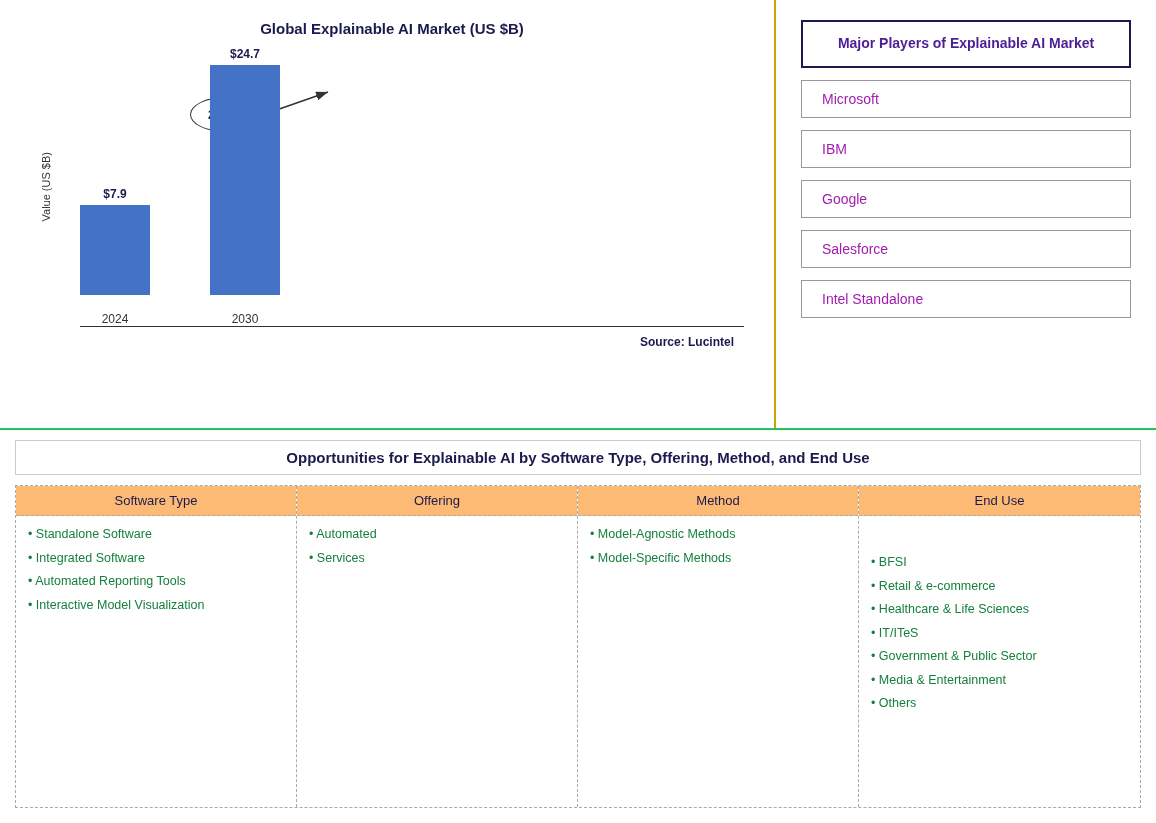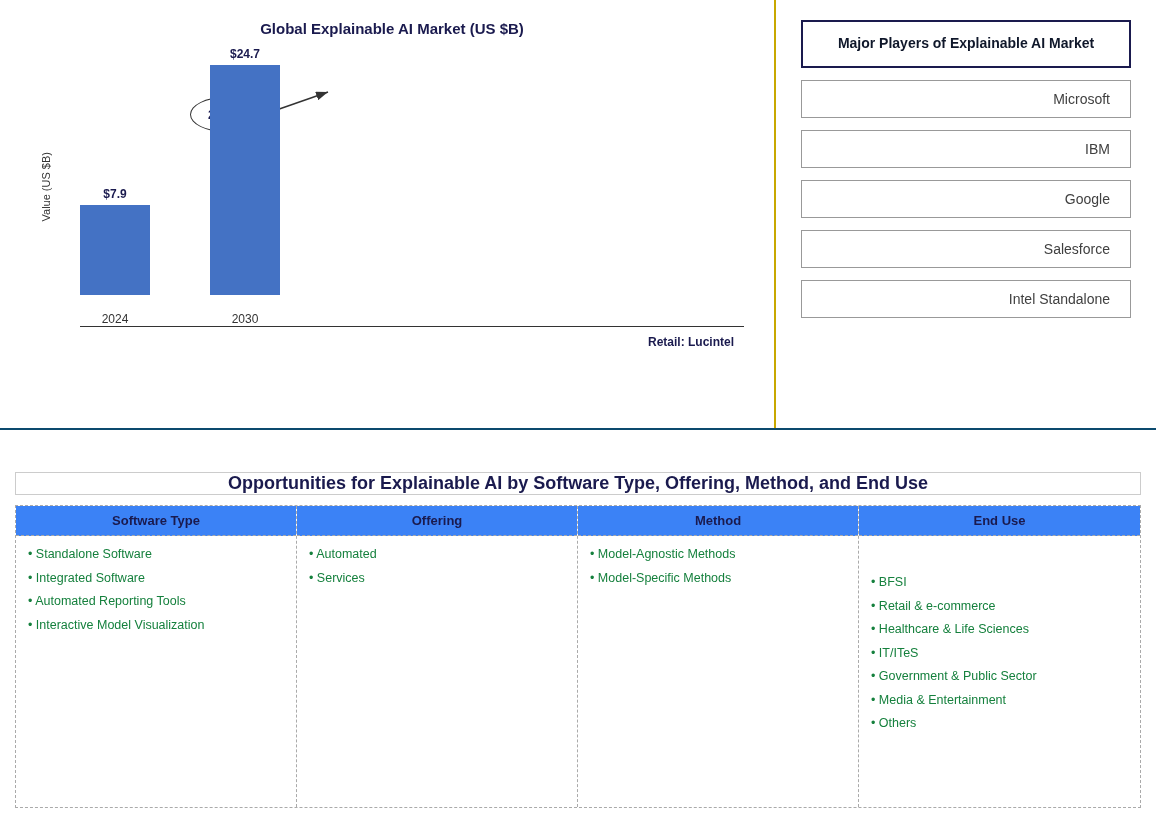"Global Explainable AI Market (US" .top-section { border-bottom: 2px solid #0c4a6e -> 2px solid #22c55e }
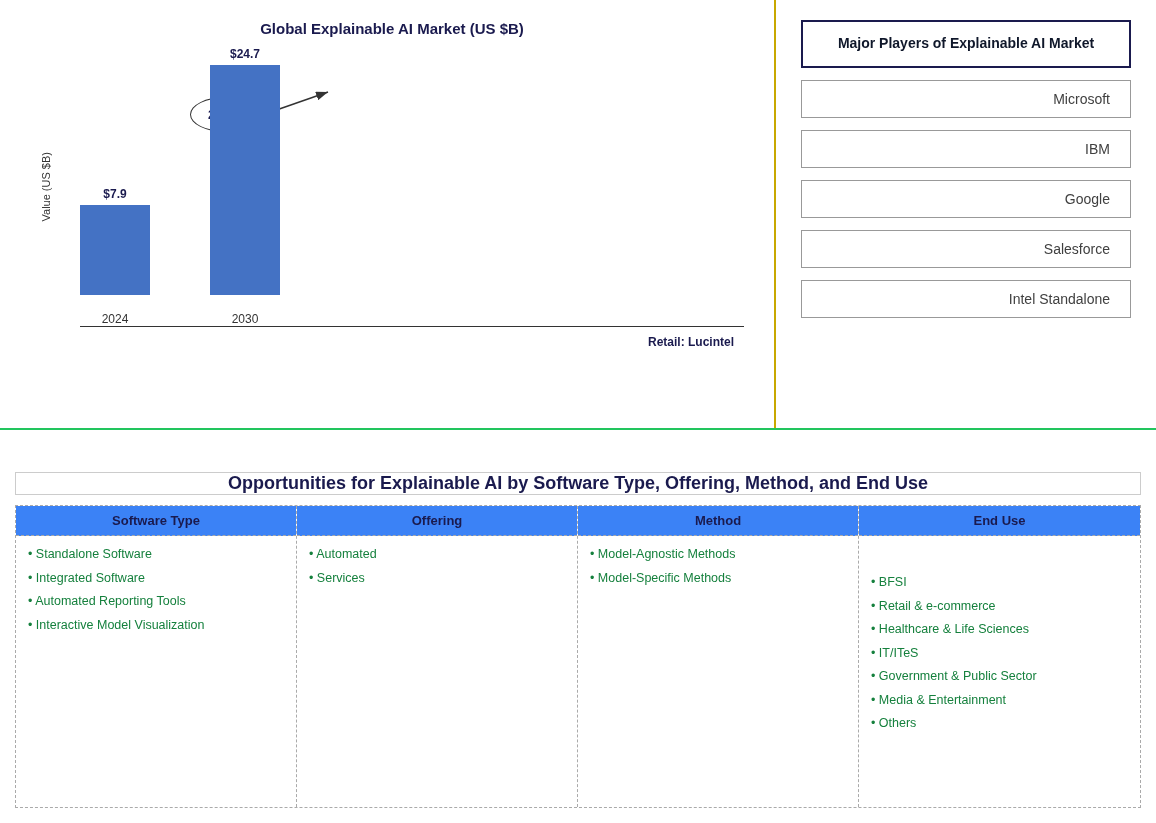"Major Players of Explainable AI" .players-title-box { color: #0f172a -> #4c1d95 }
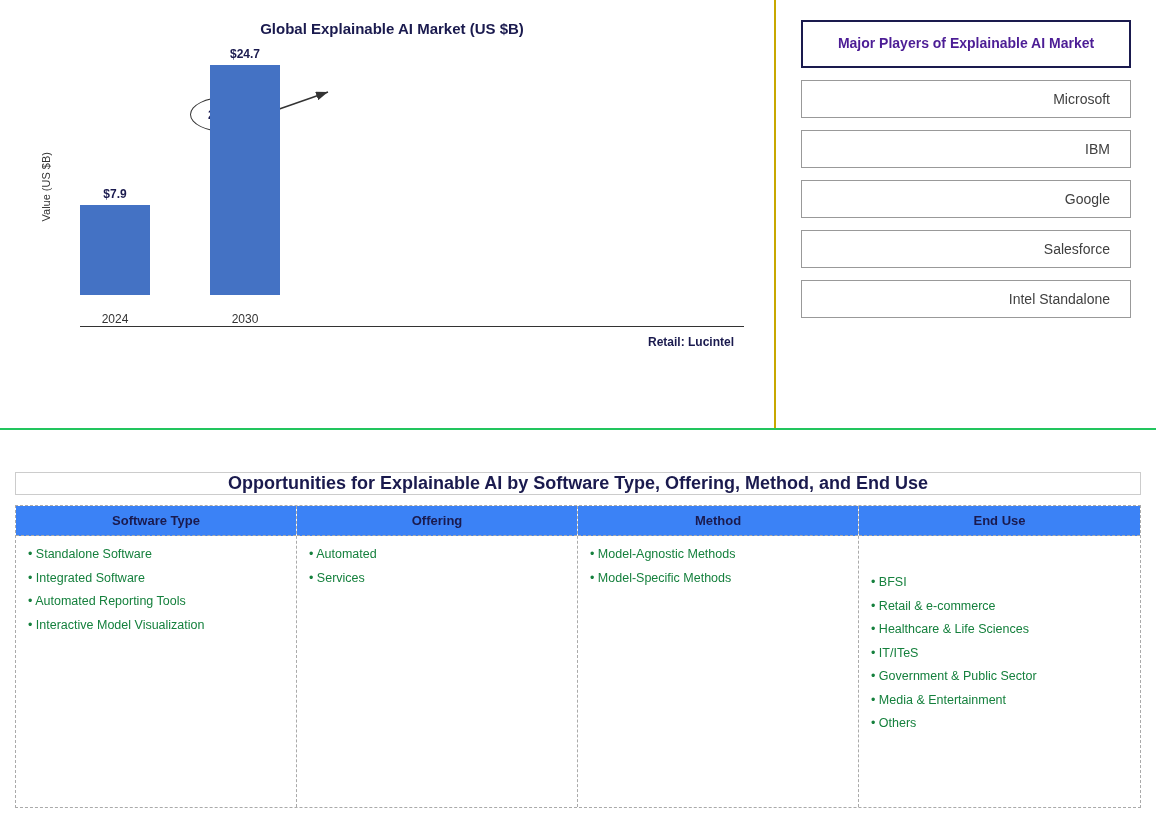"Microsoft" .player-box { color: #404040 -> #a21caf; text-align: right -> left }
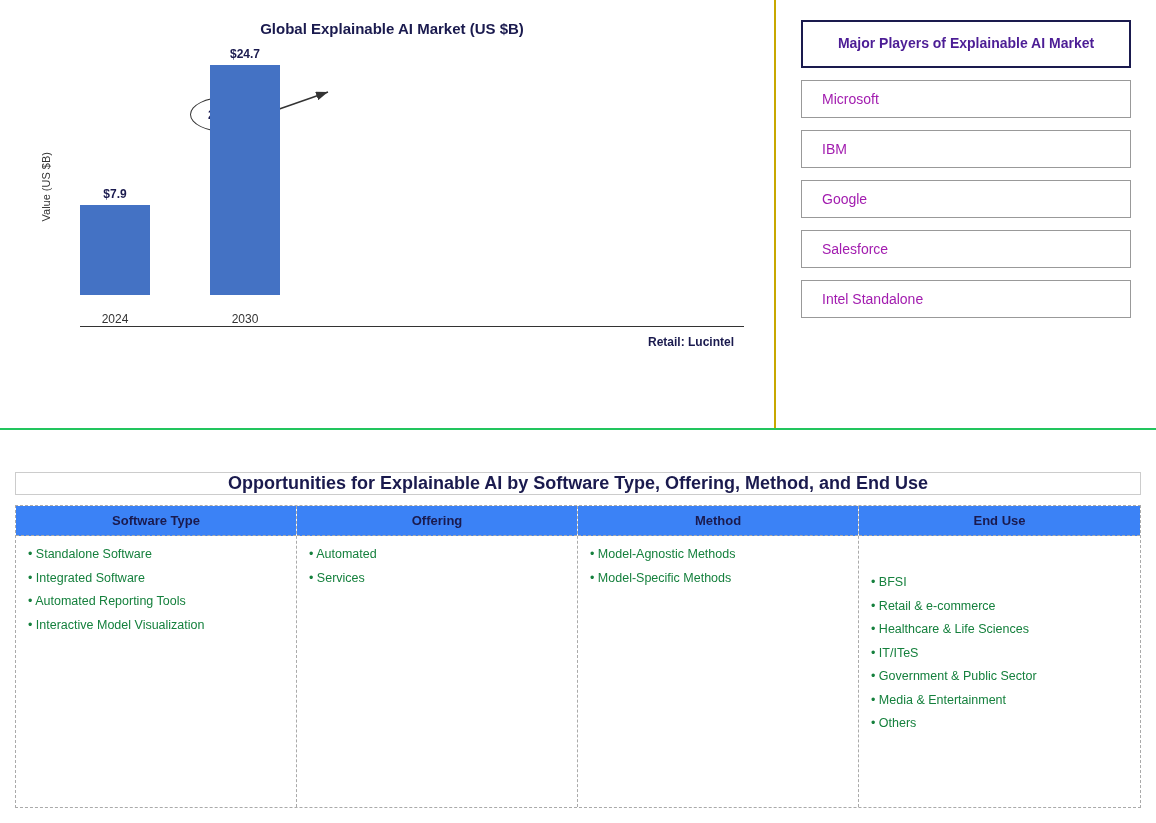"Retail: Lucintel" div.source-text { text: Retail -> Source }
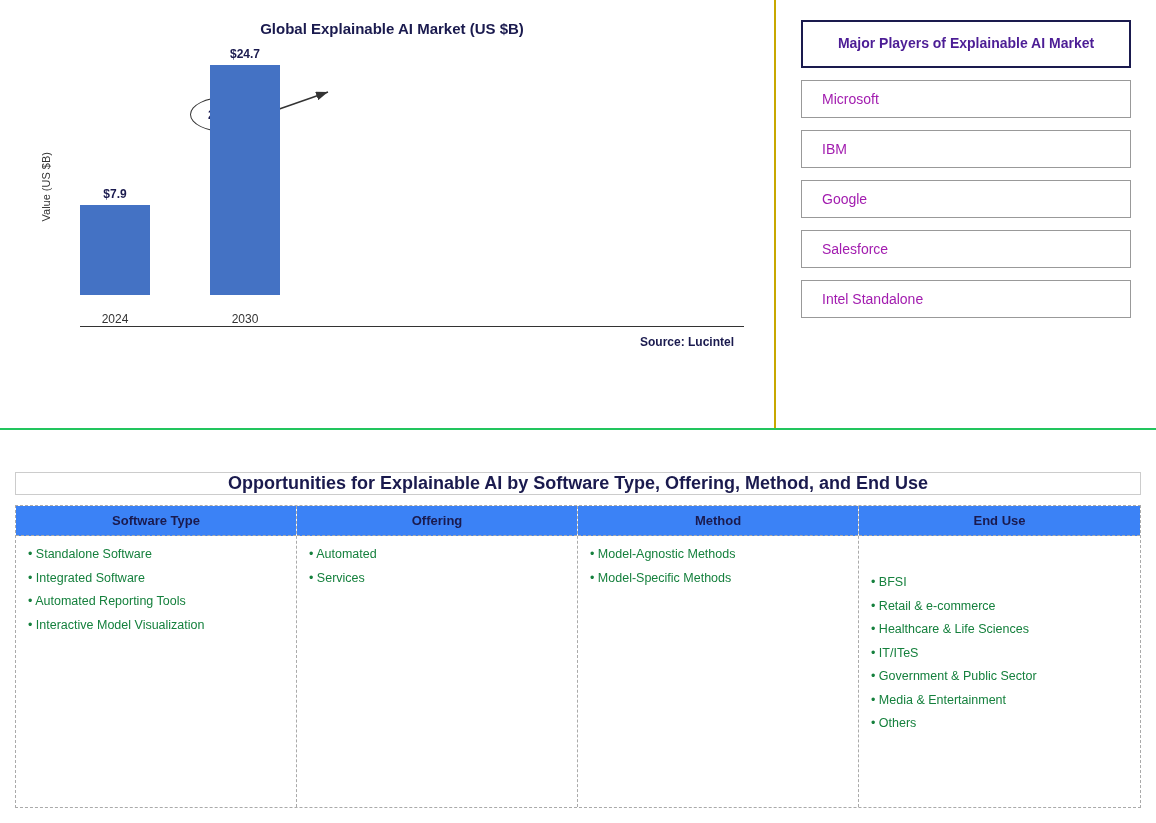"Opportunities for Explainable AI by" .opportunities-title { font-size: 18px -> 15px; margin-top: 32px -> none; padding: none -> 8px }
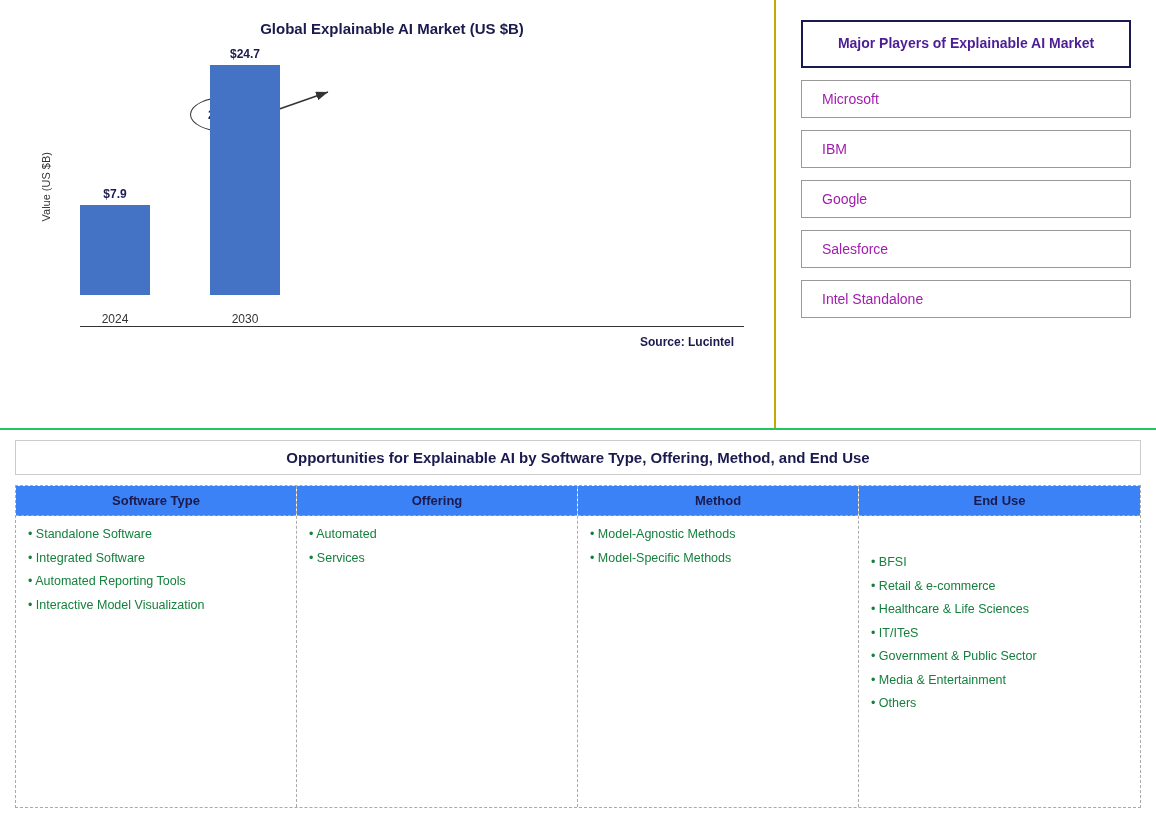"Software Type" .opp-header { background: #3b82f6 -> #fdba74; font-weight: bold -> normal }
